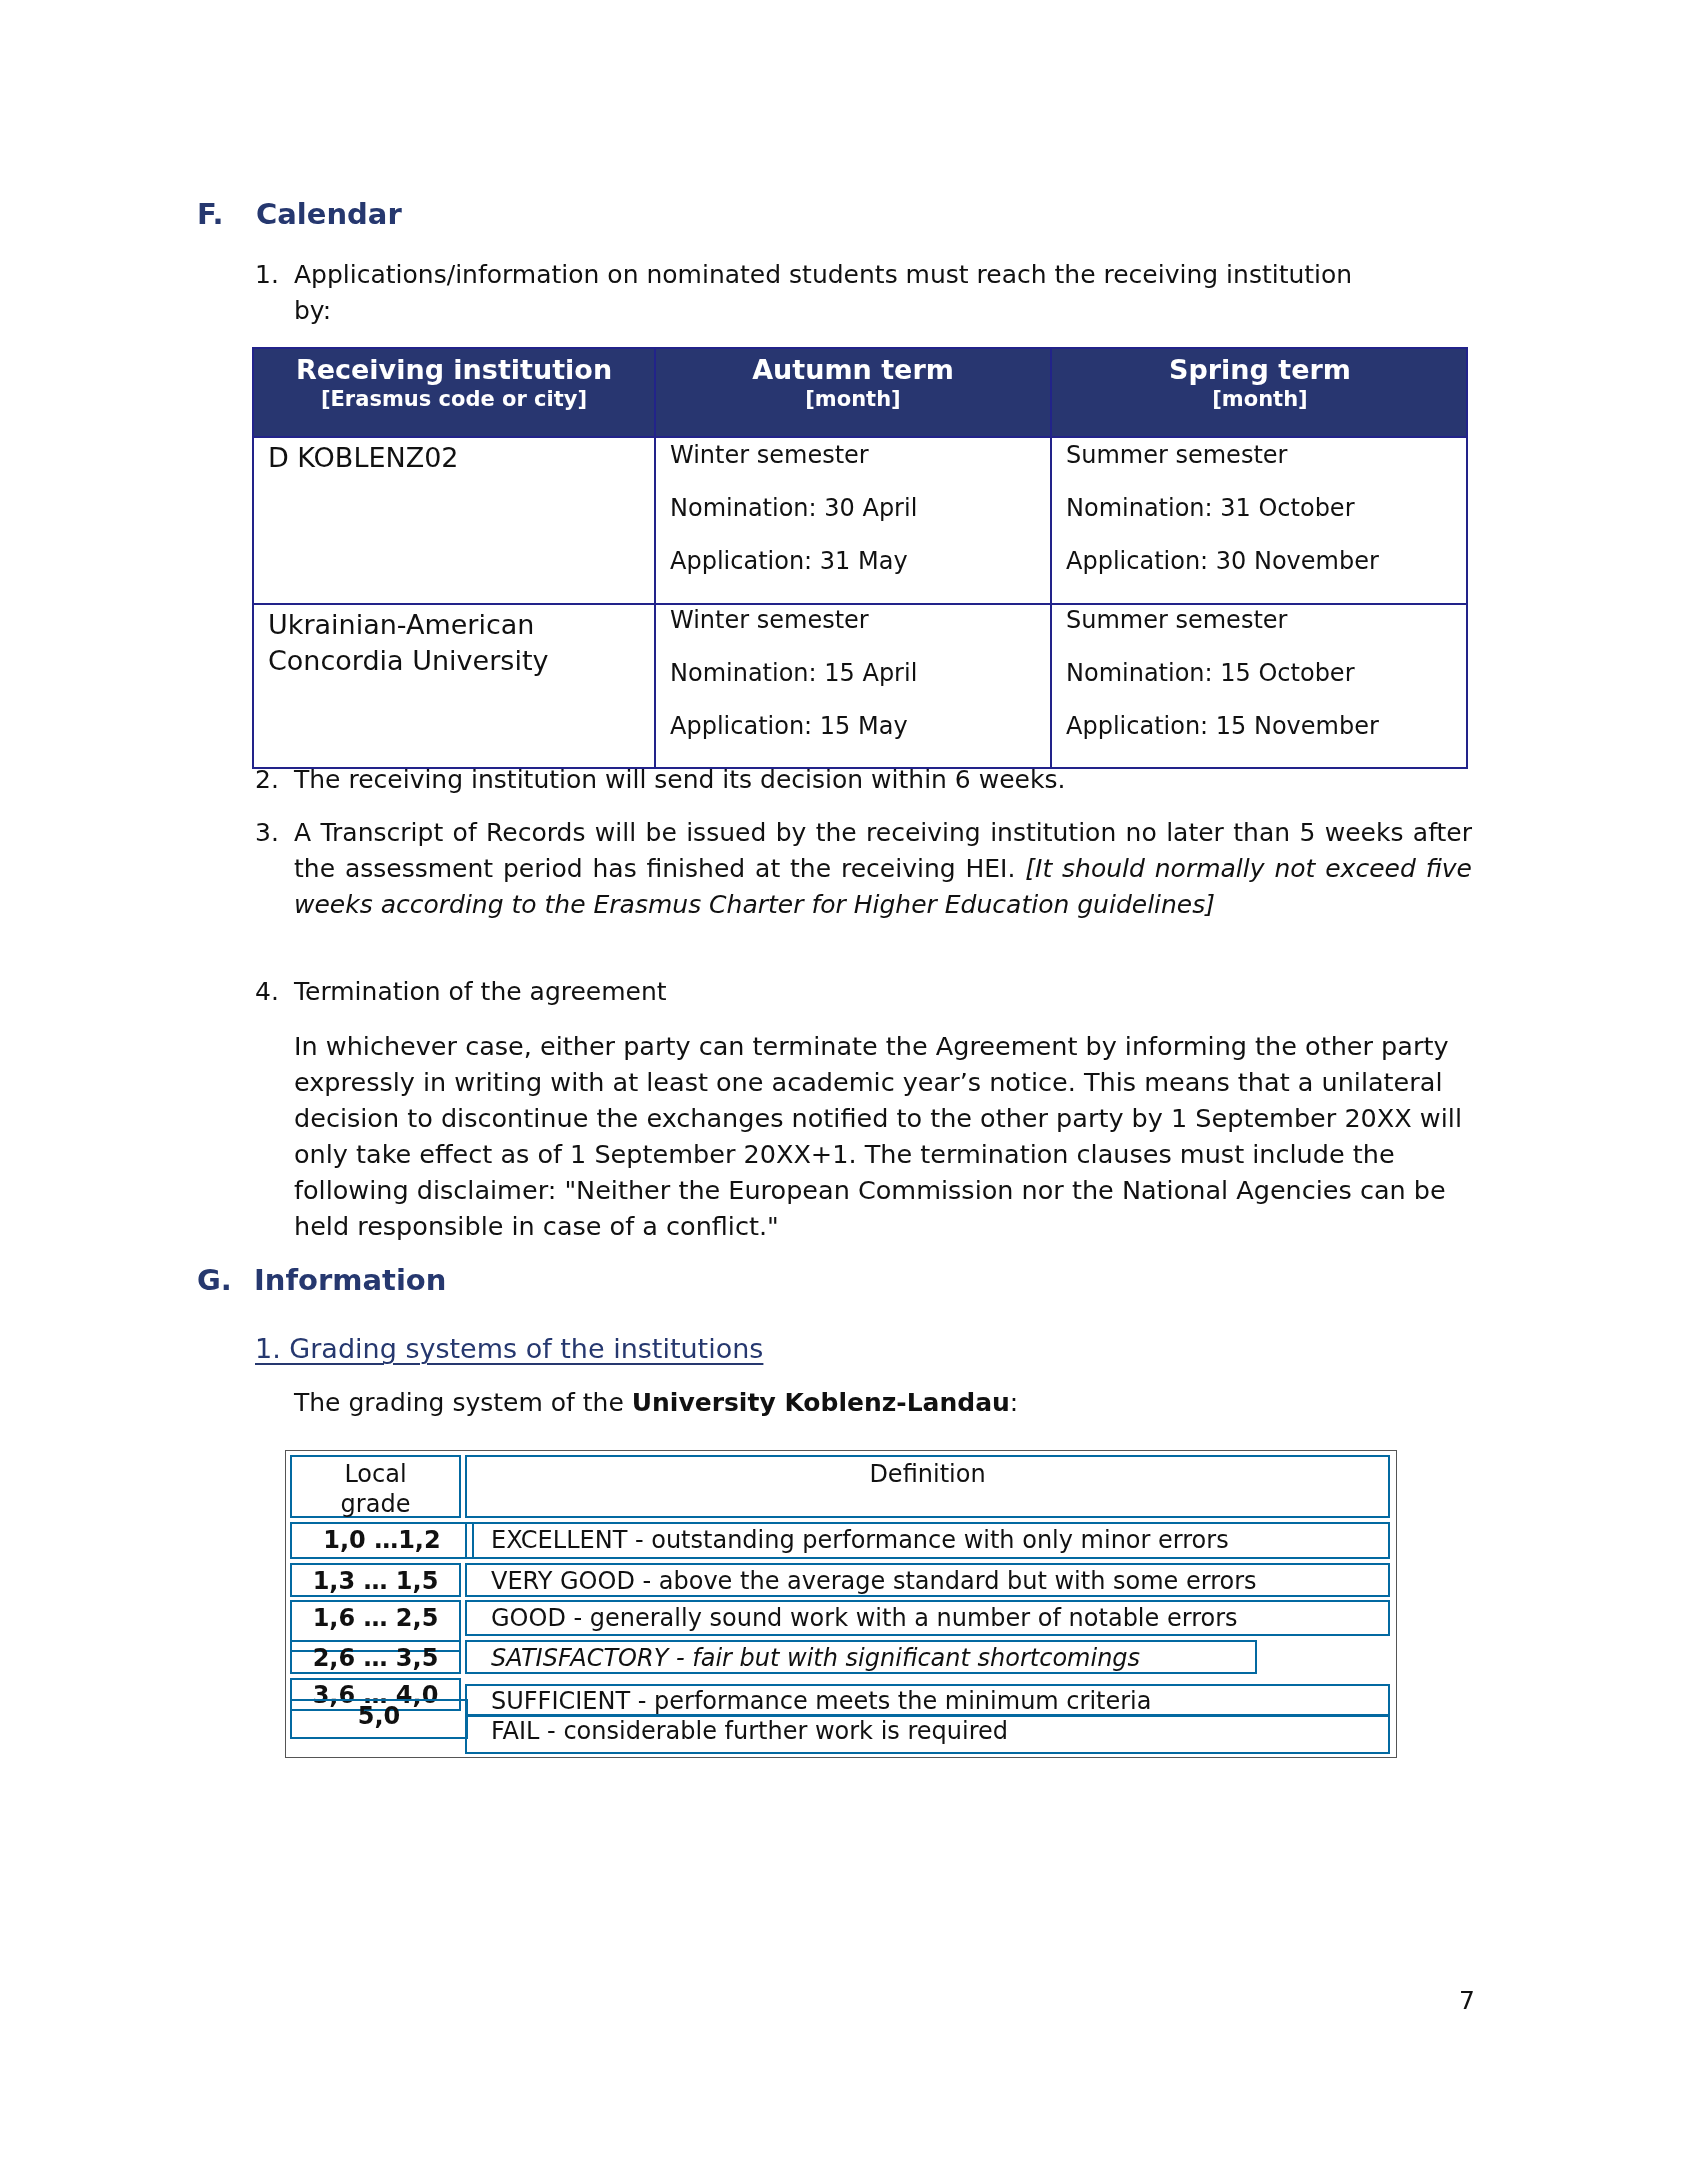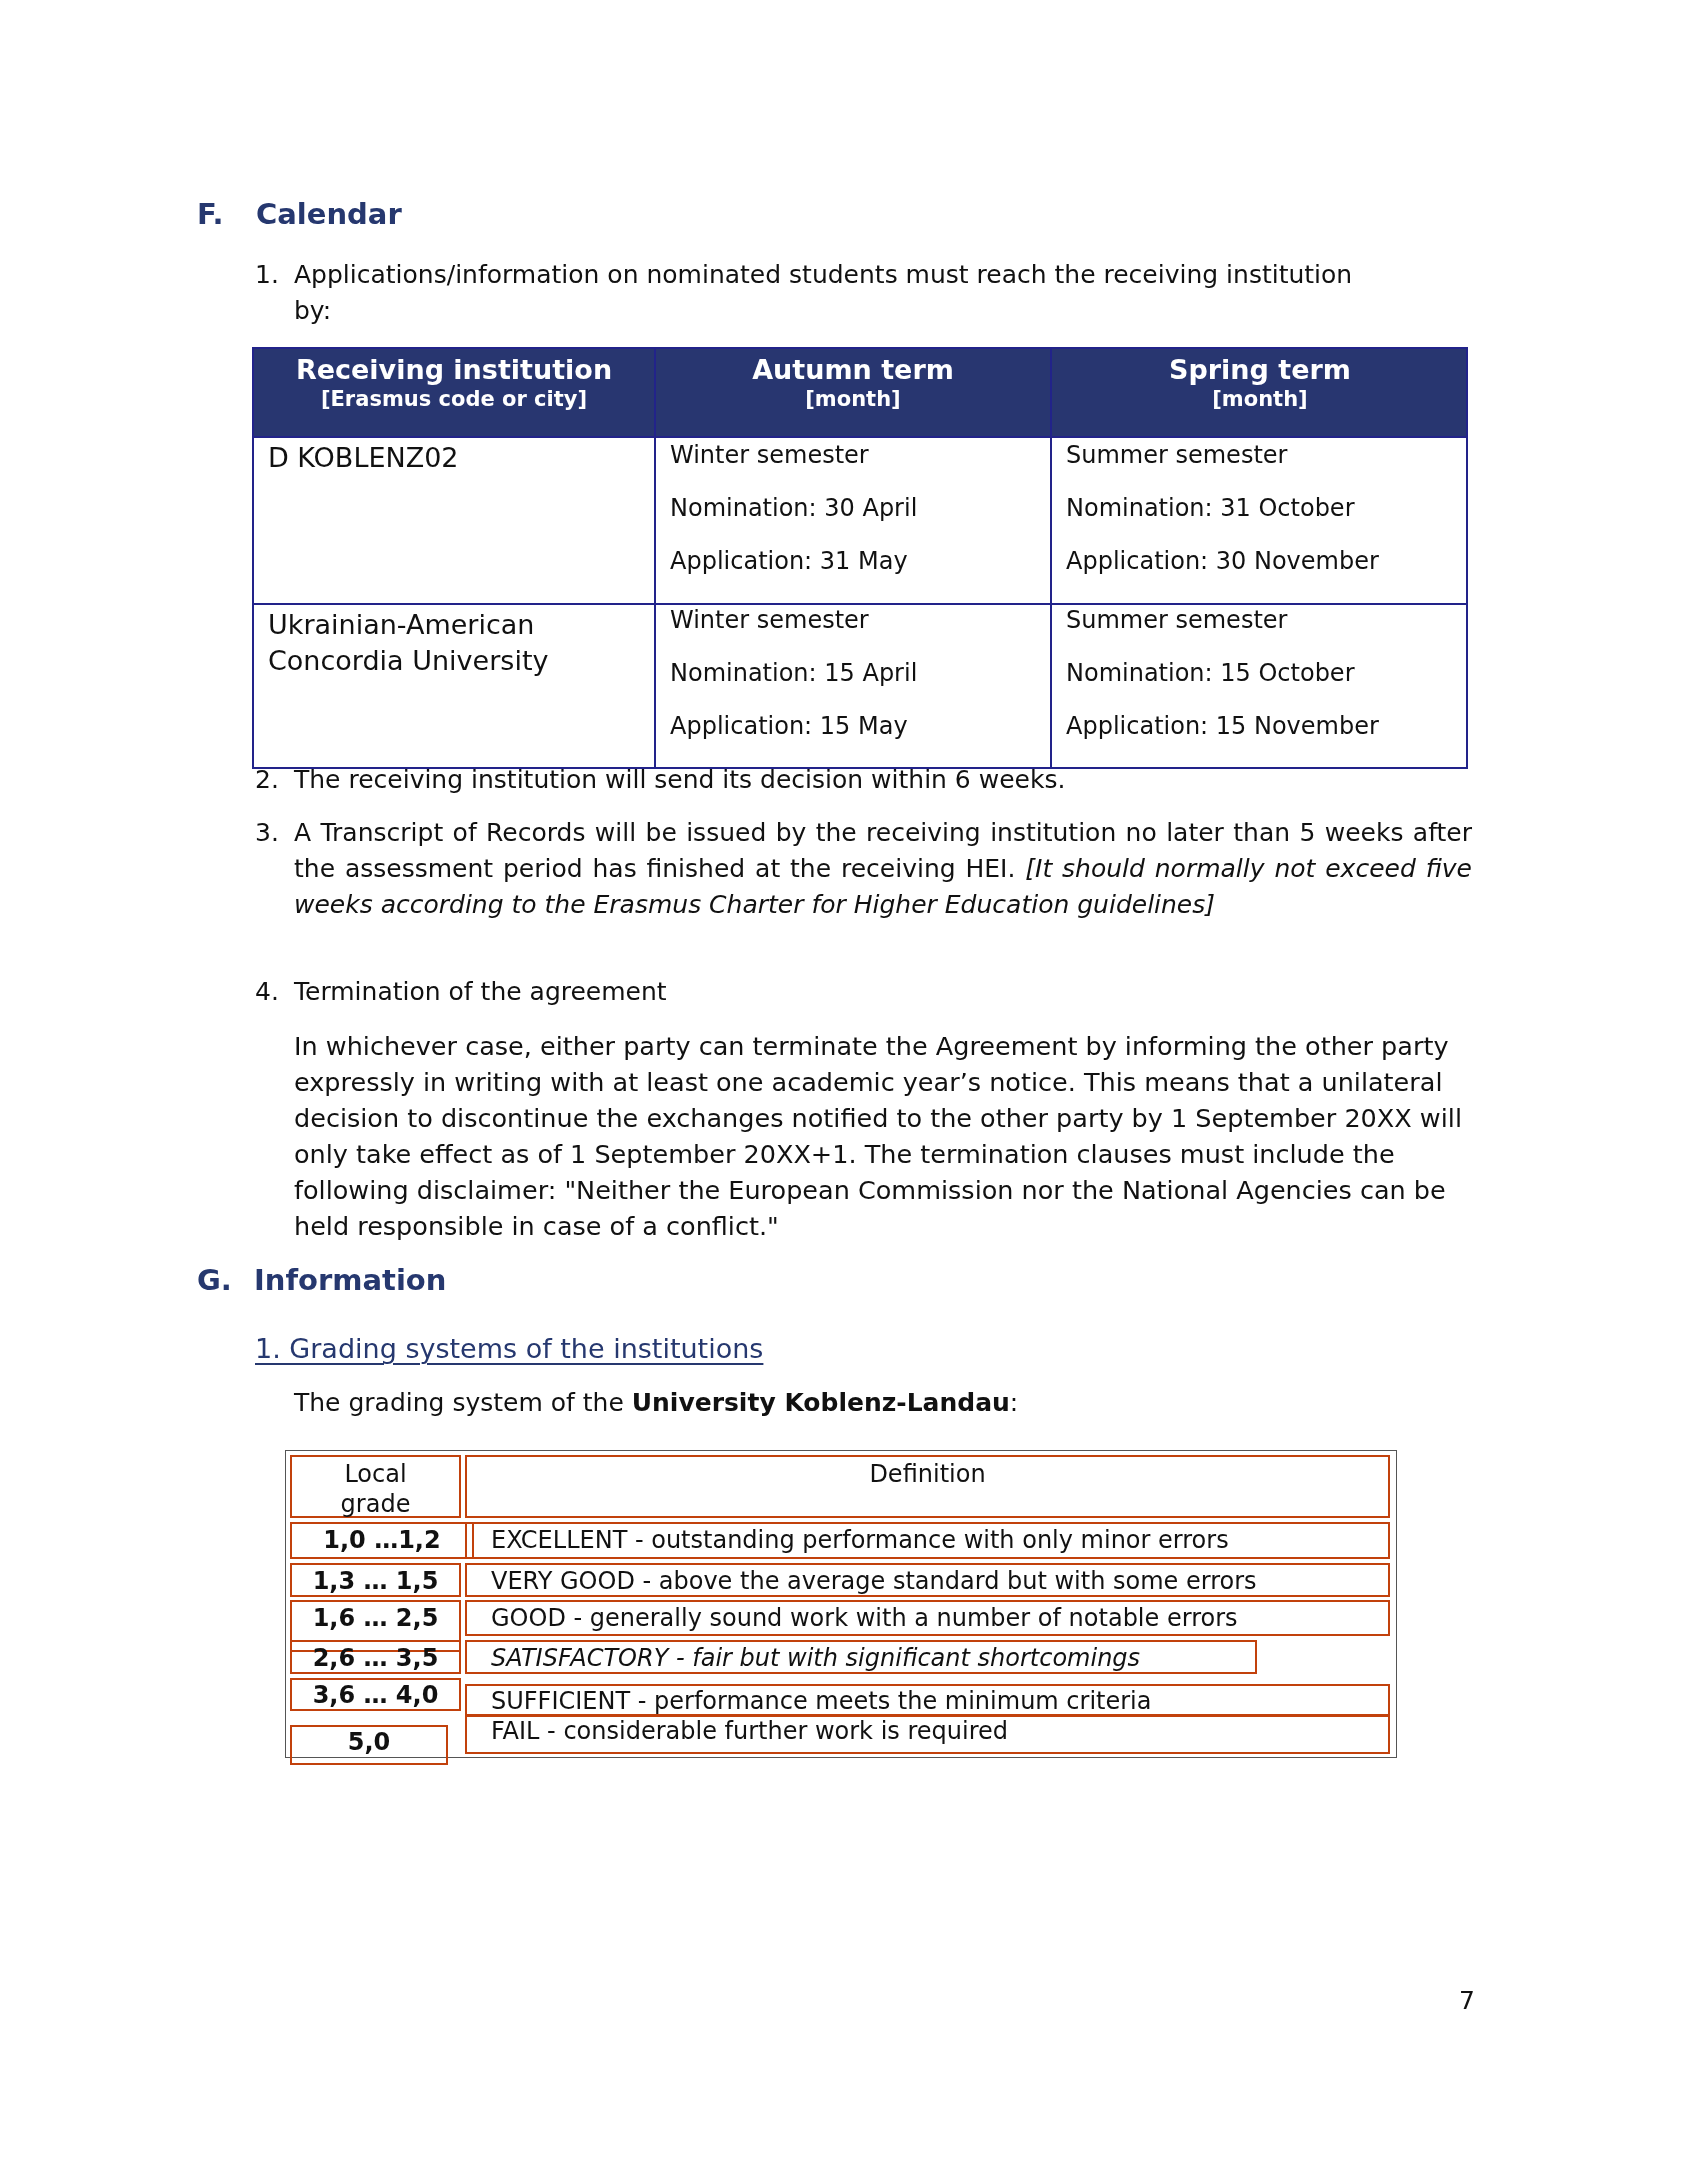"Local" .gcell { border: 2px solid #c2410c -> 2px solid #0369a1 }
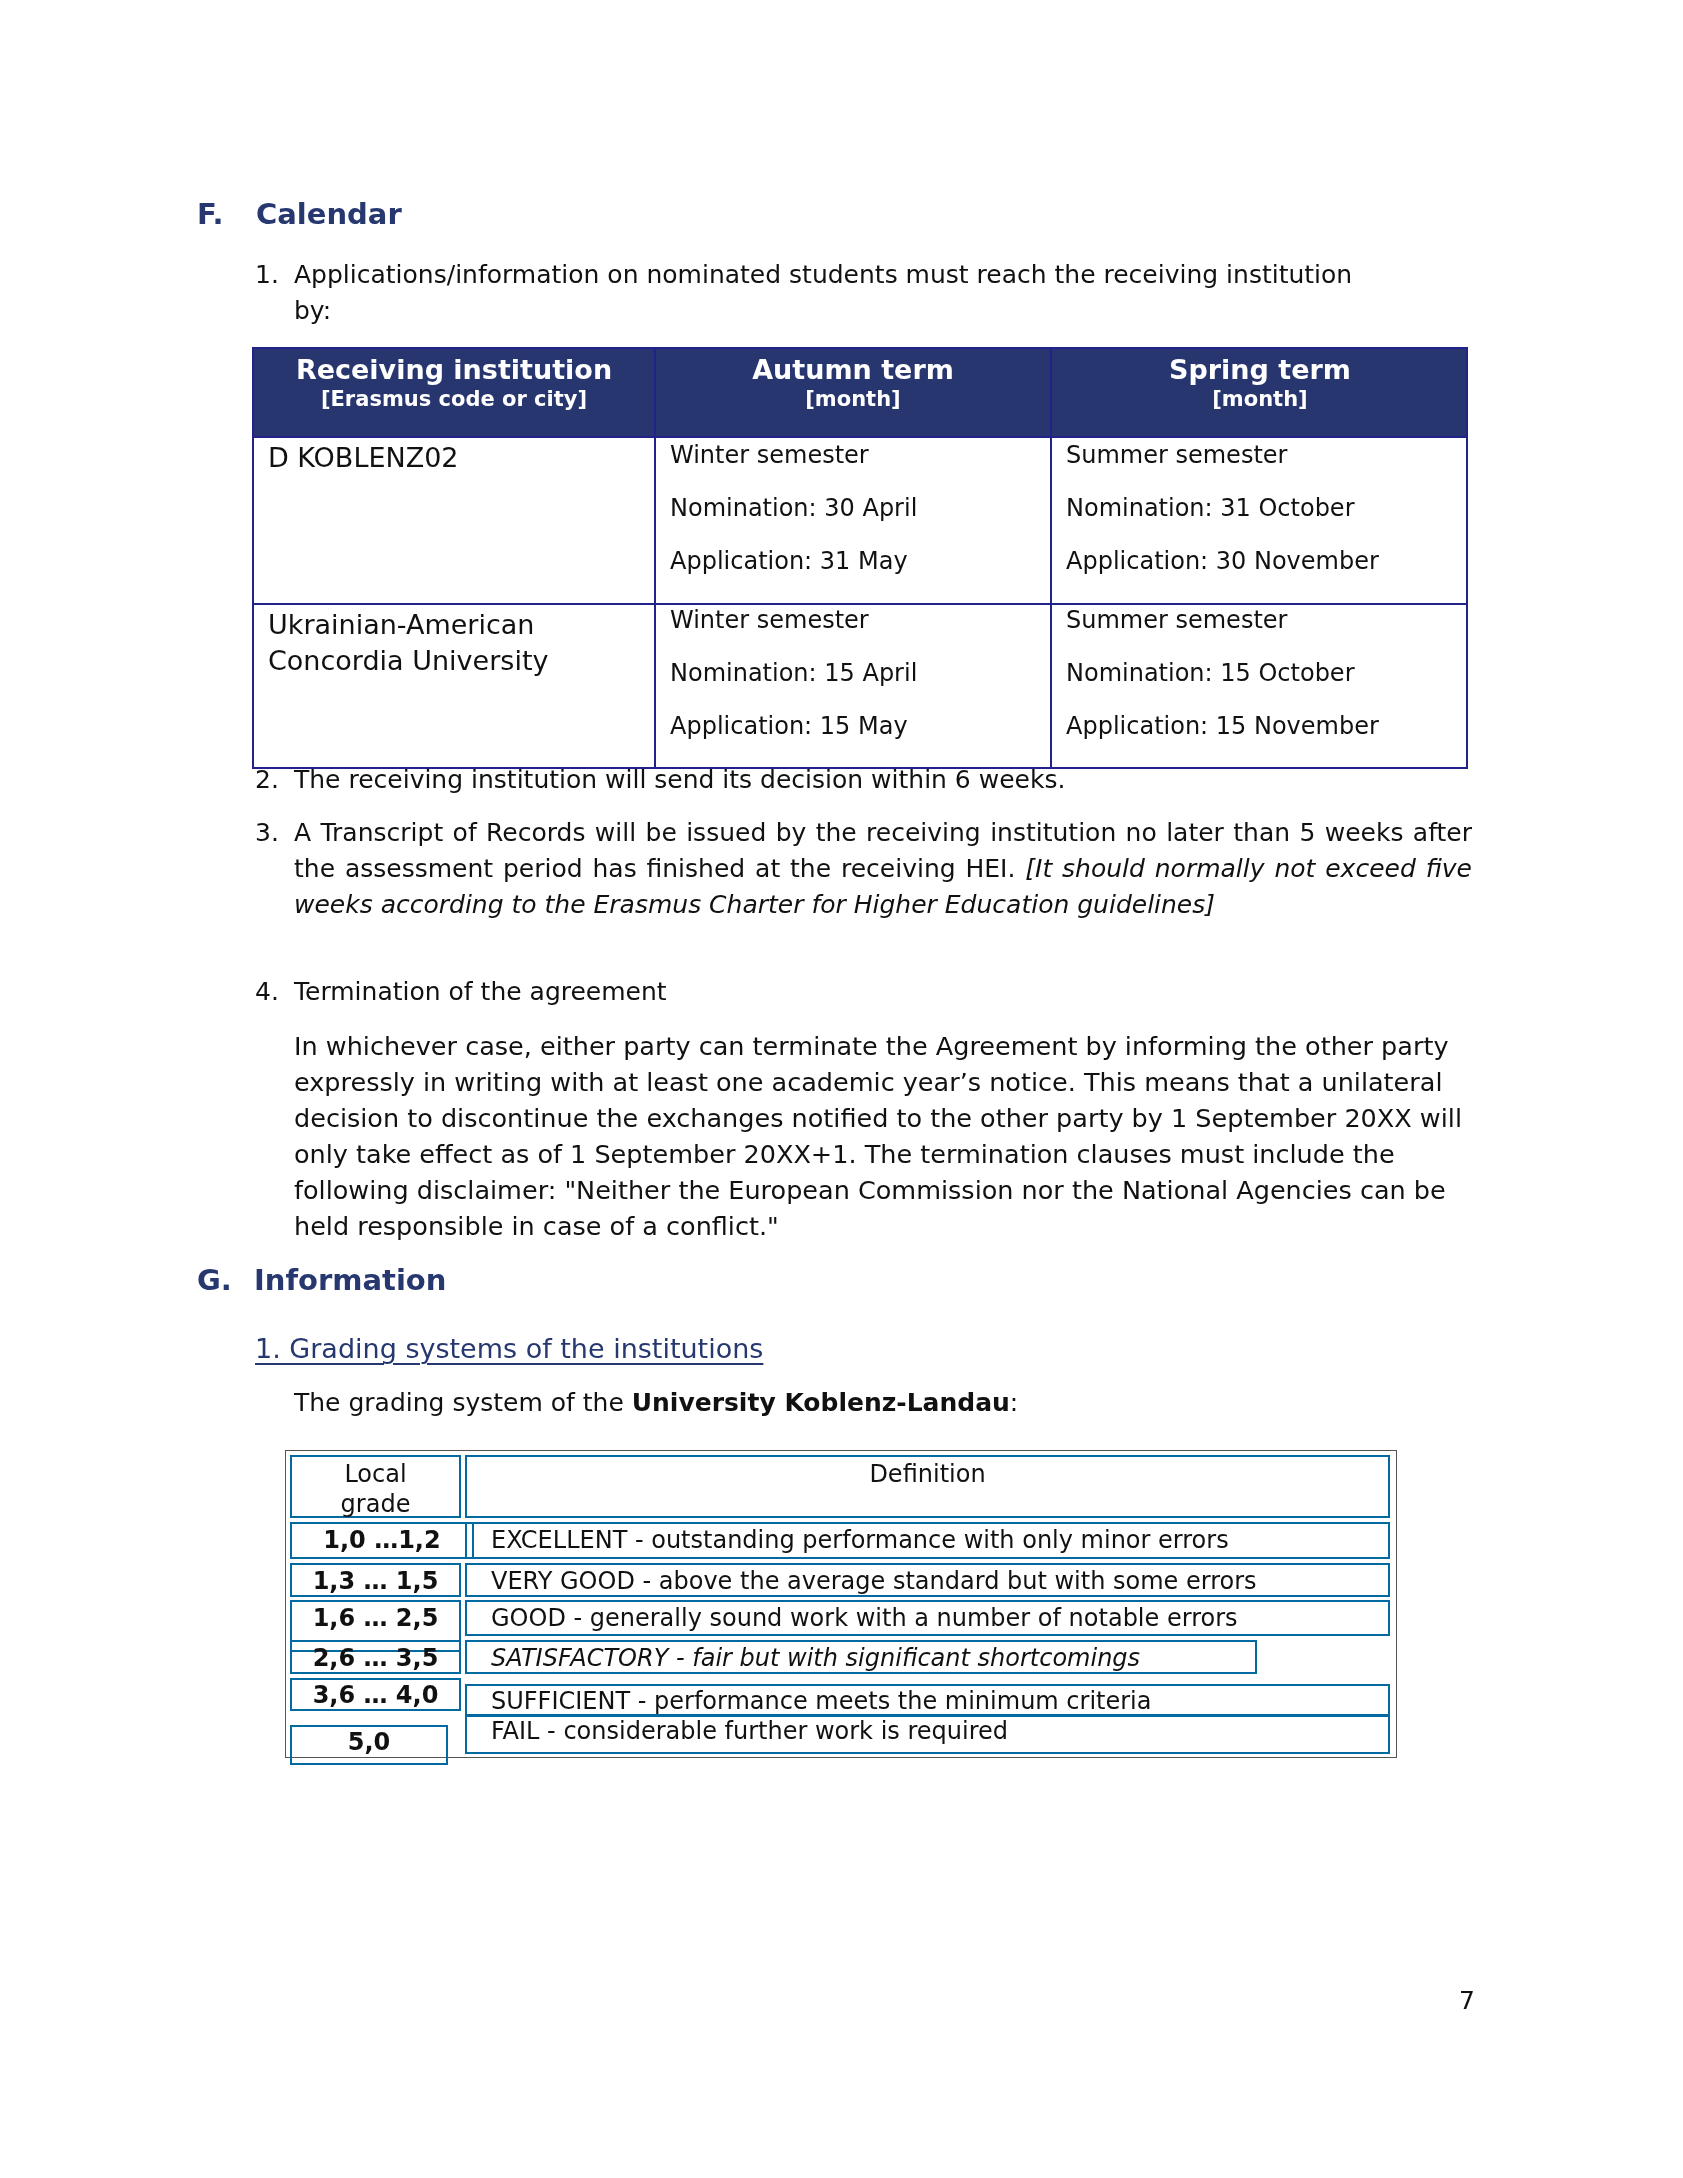"5,0" div.gcell { top: 274px -> 248px; width: 158px -> 178px }
